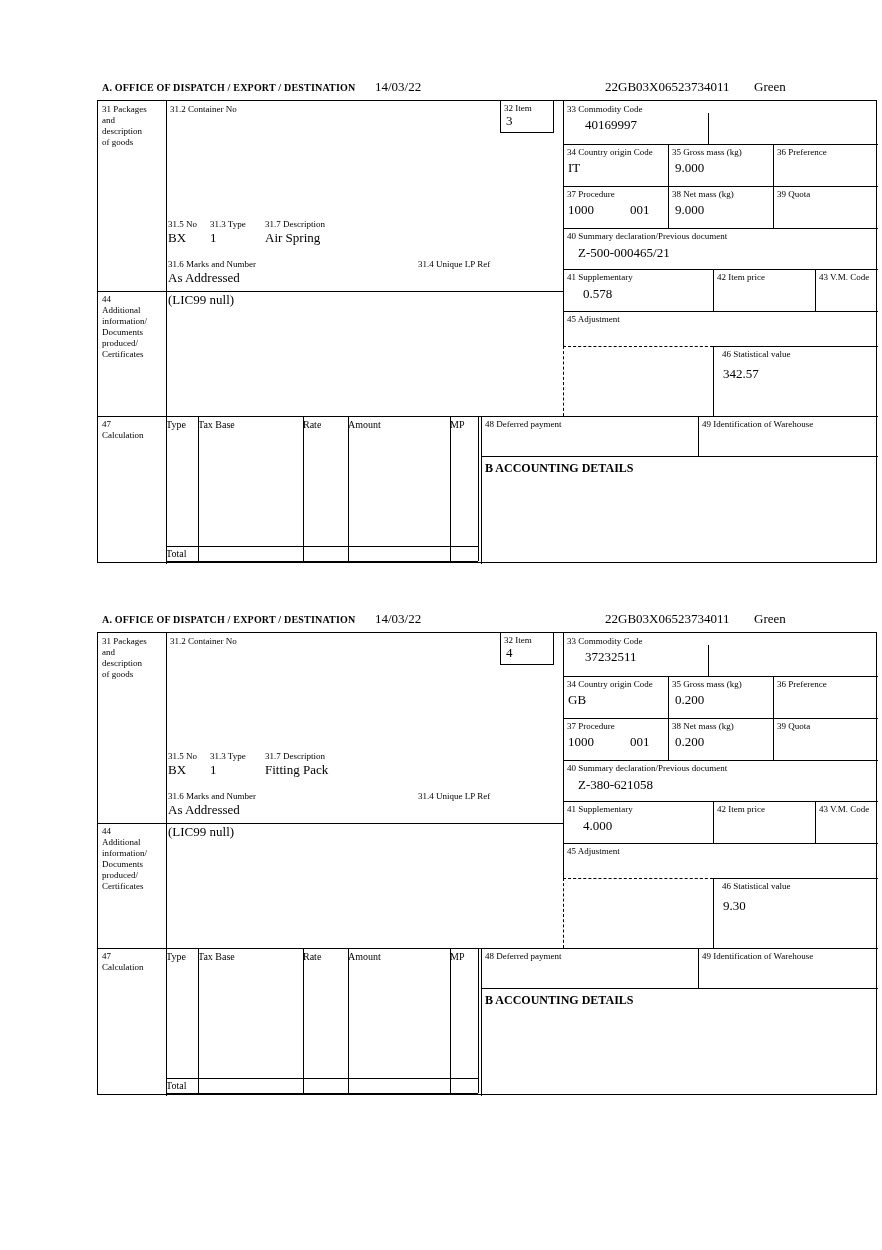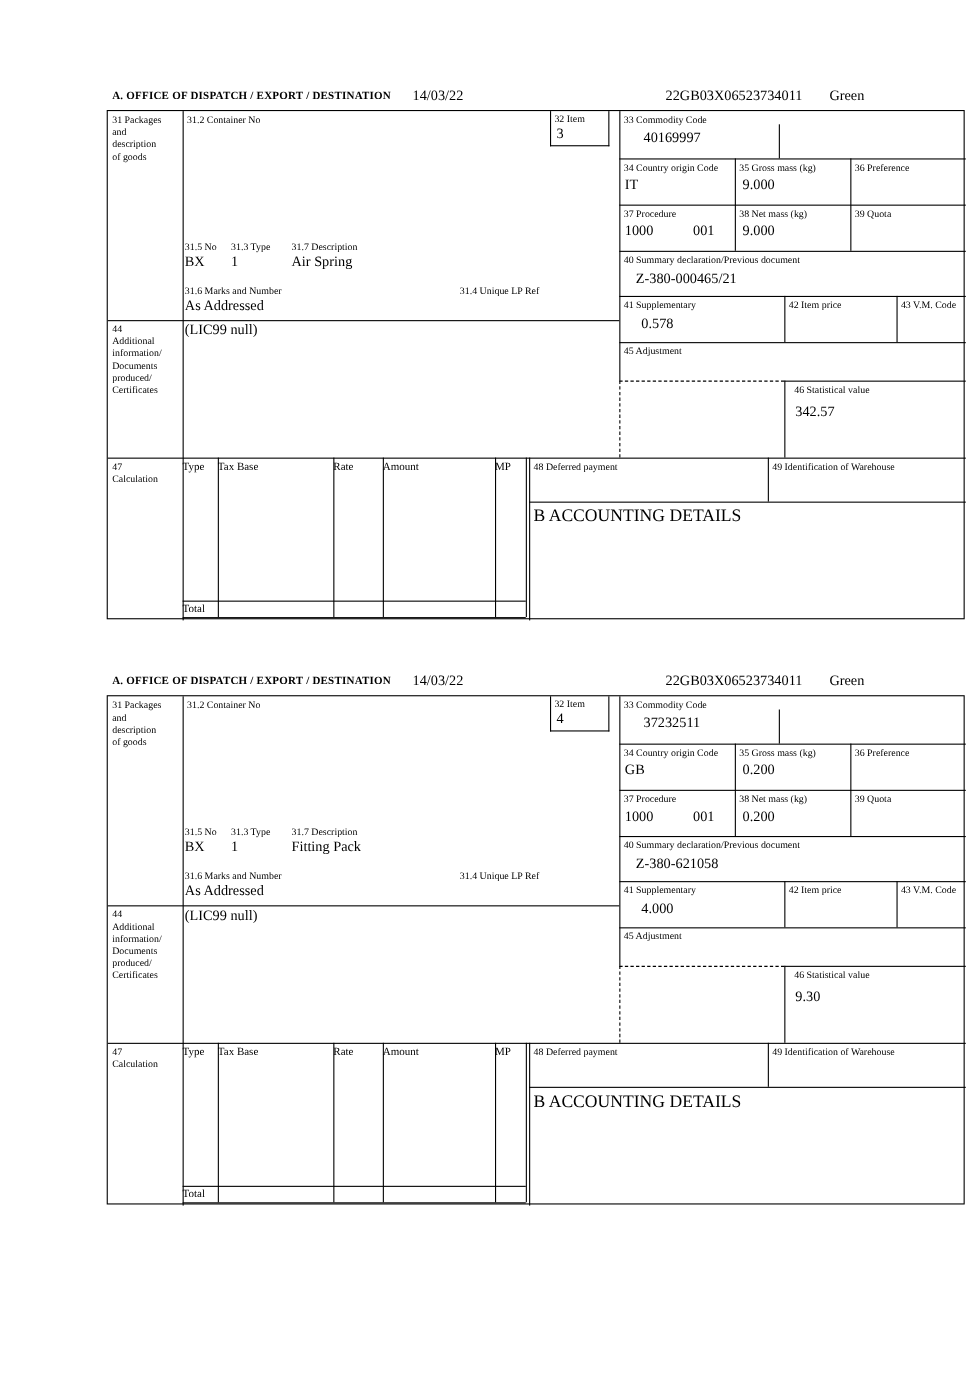"Z-380-000465/21" div.val { text: Z-380-000465/21 -> Z-500-000465/21 }
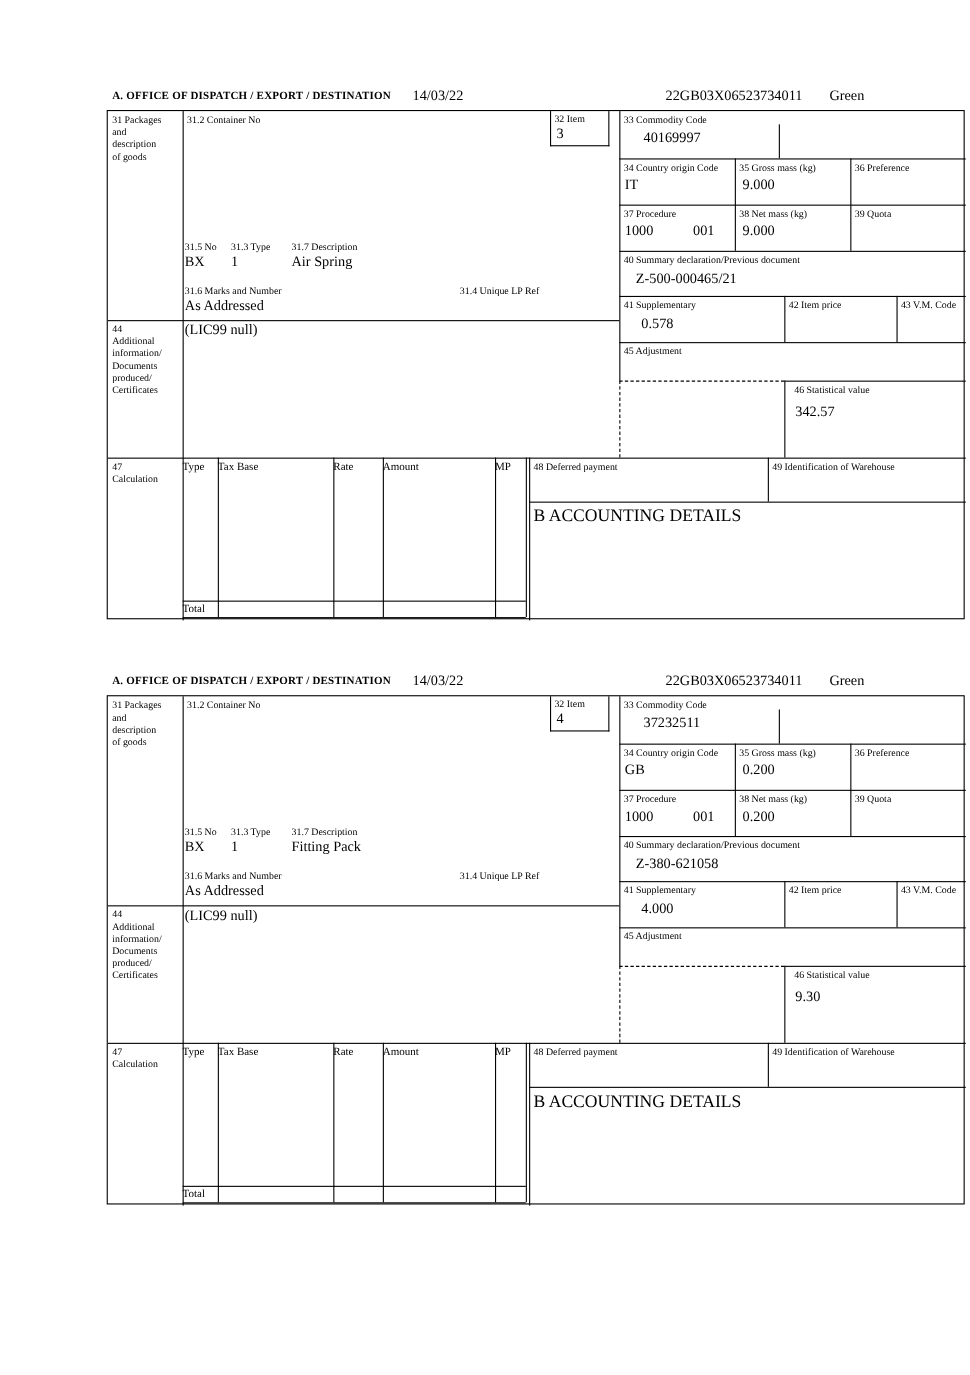"B ACCOUNTING DETAILS" .acct { font-size: 16px -> 12px; font-weight: normal -> bold }
